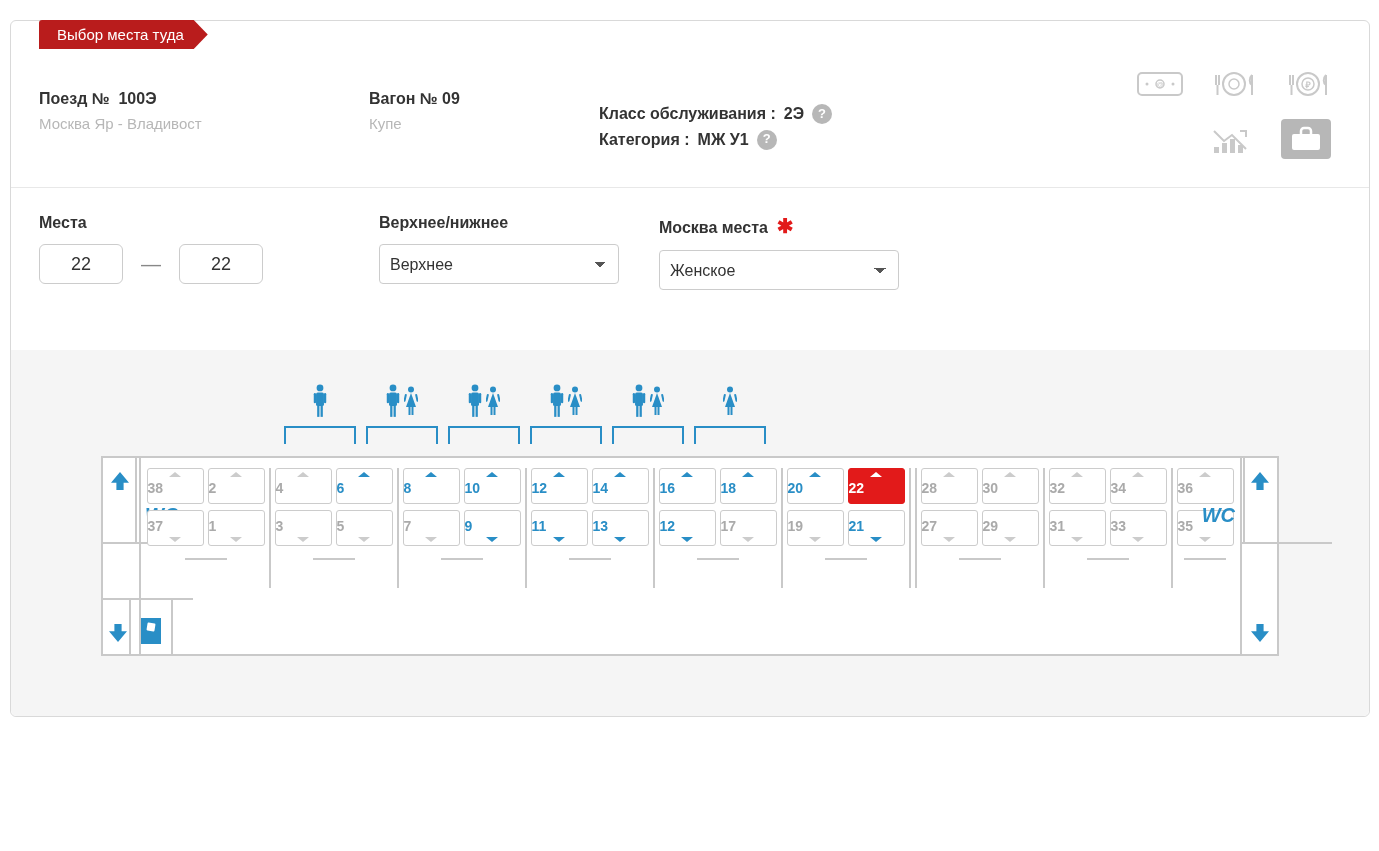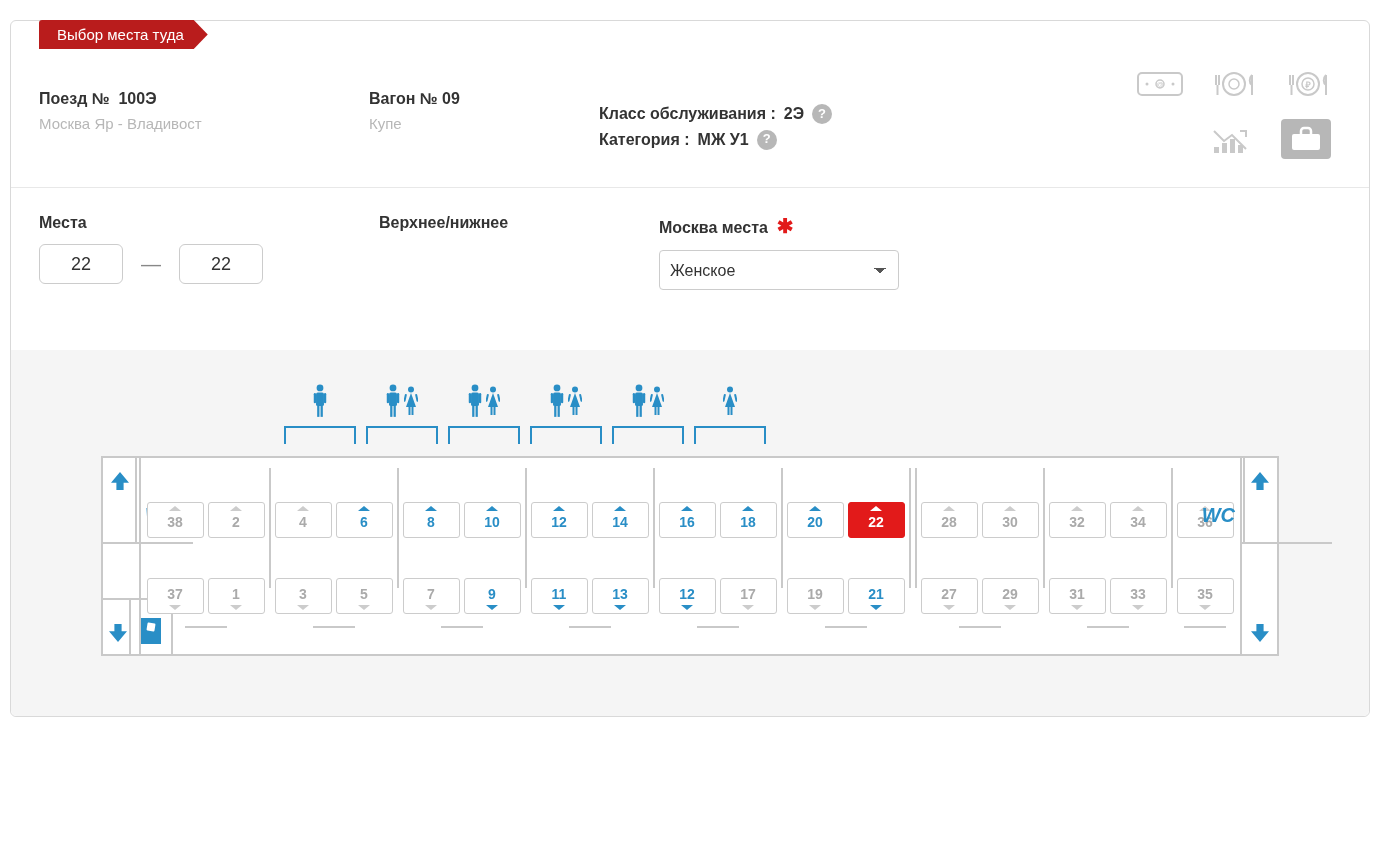"Верхнее" select.sel { html: none -> <select><option>Верхнее</option></select> }
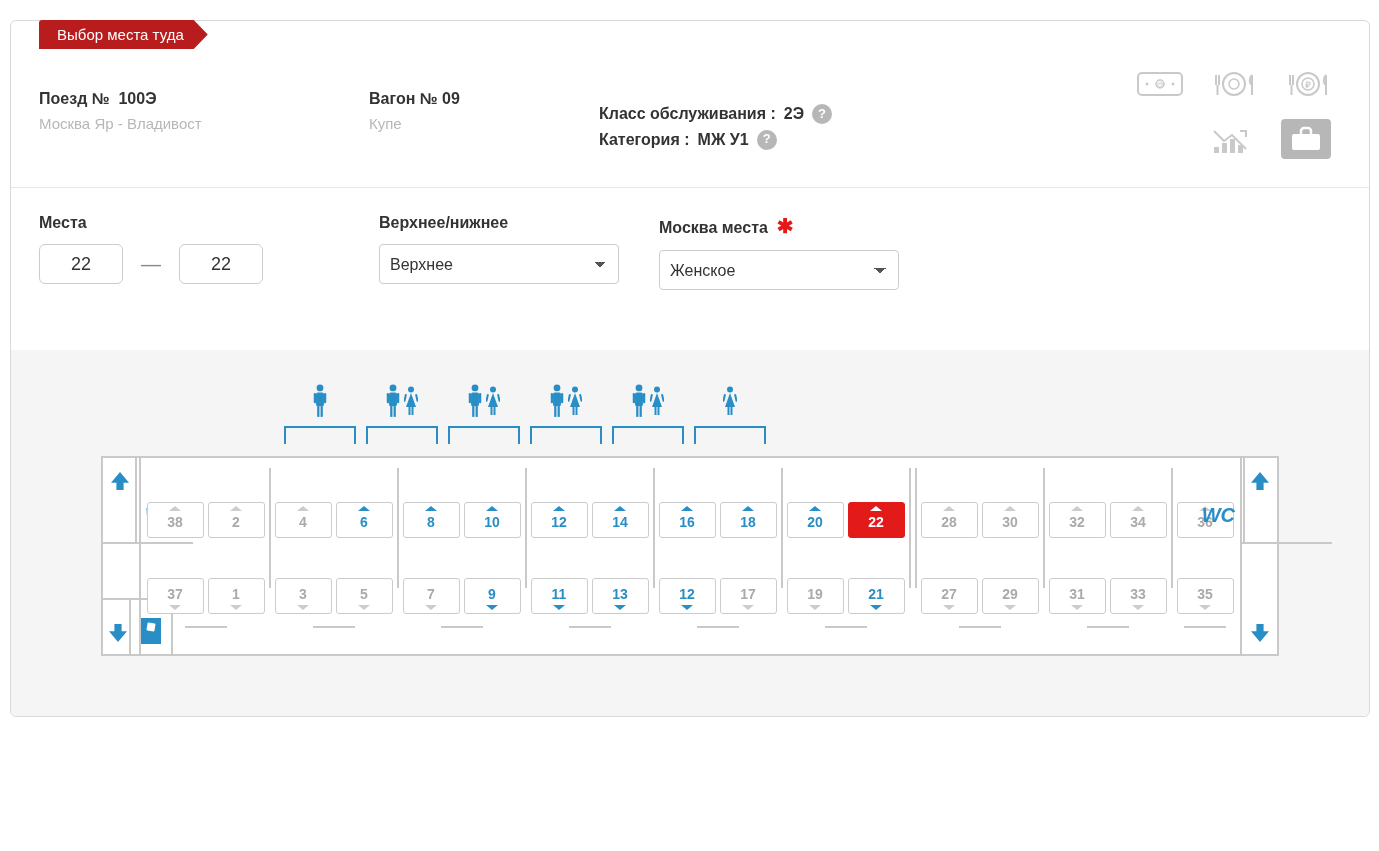"38" .seat { align-items: center -> none; margin-top: 34px -> none }
